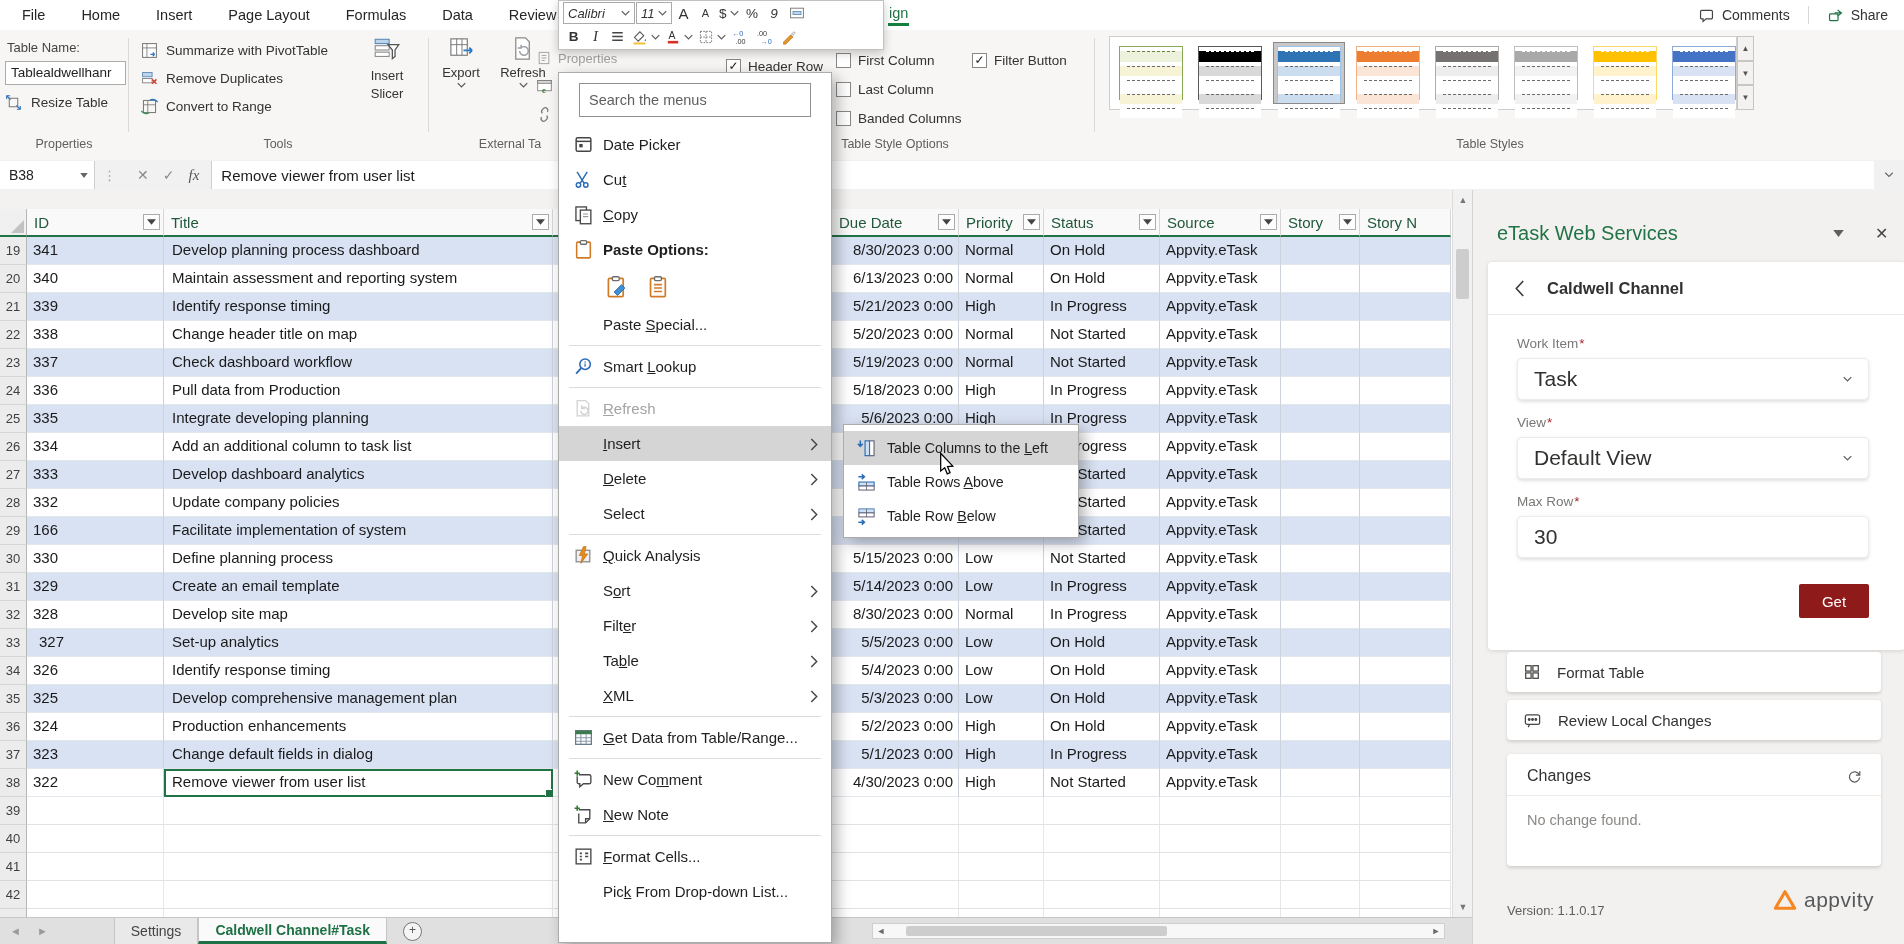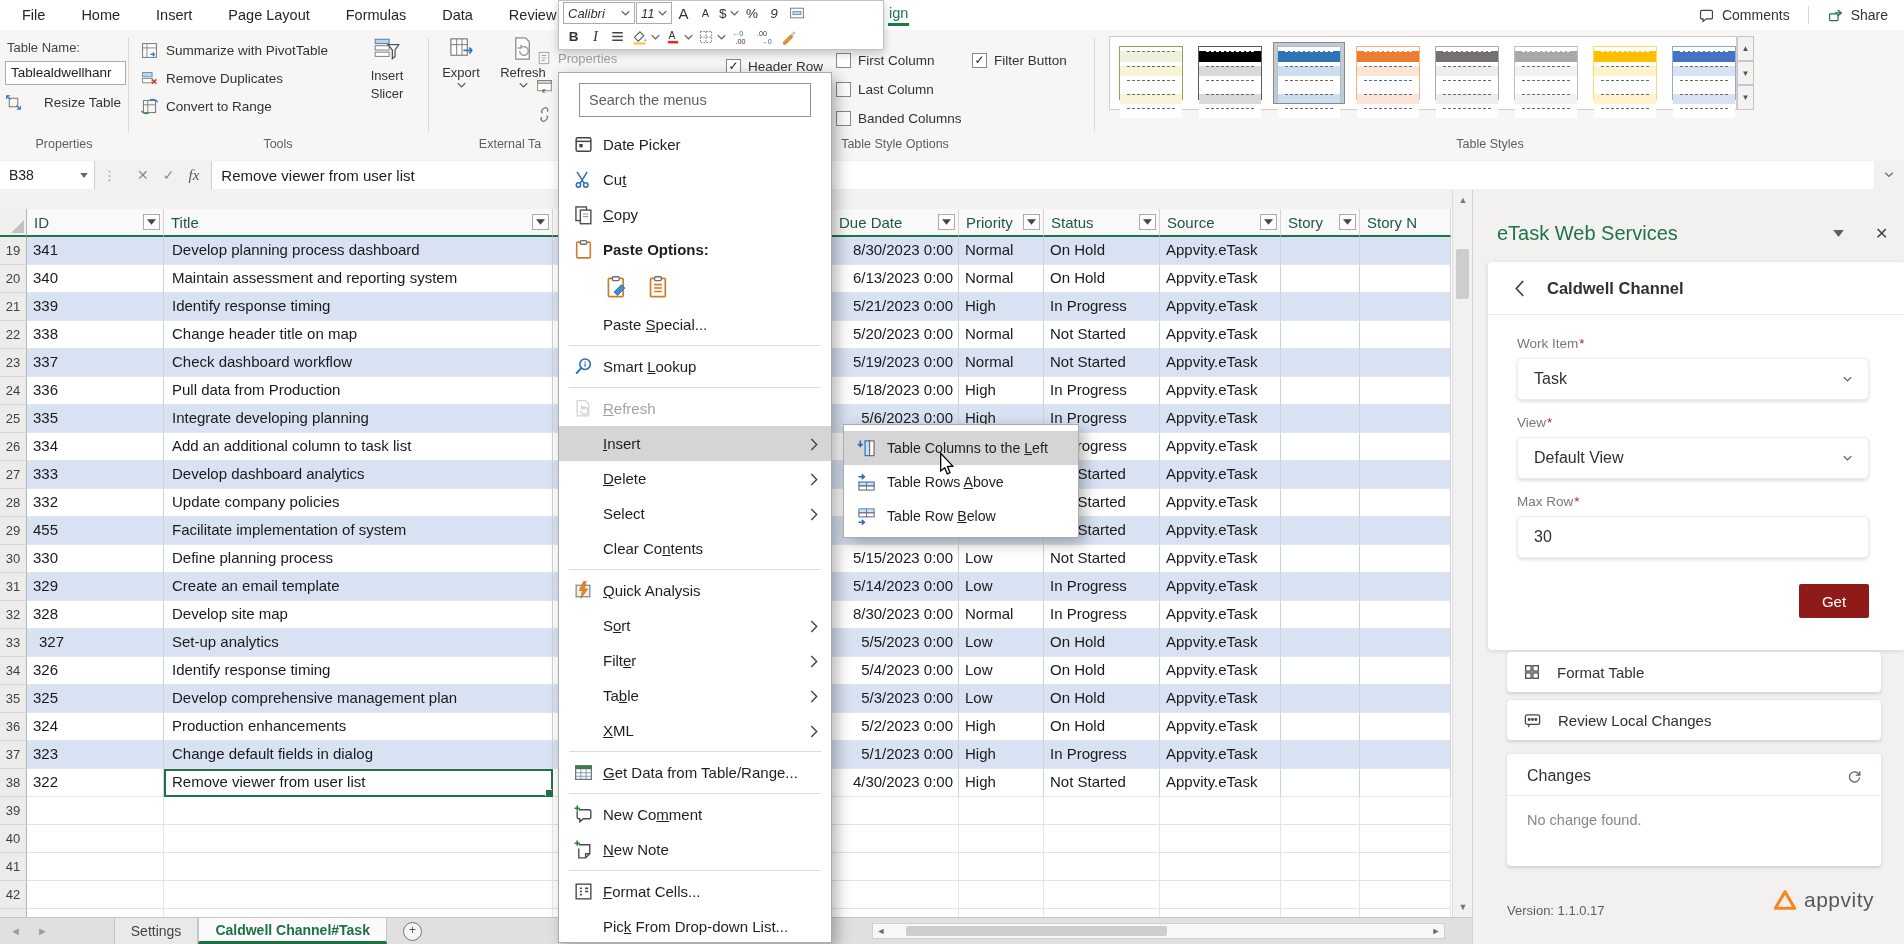"Resize Table" .resize { gap: 22px -> 9px }
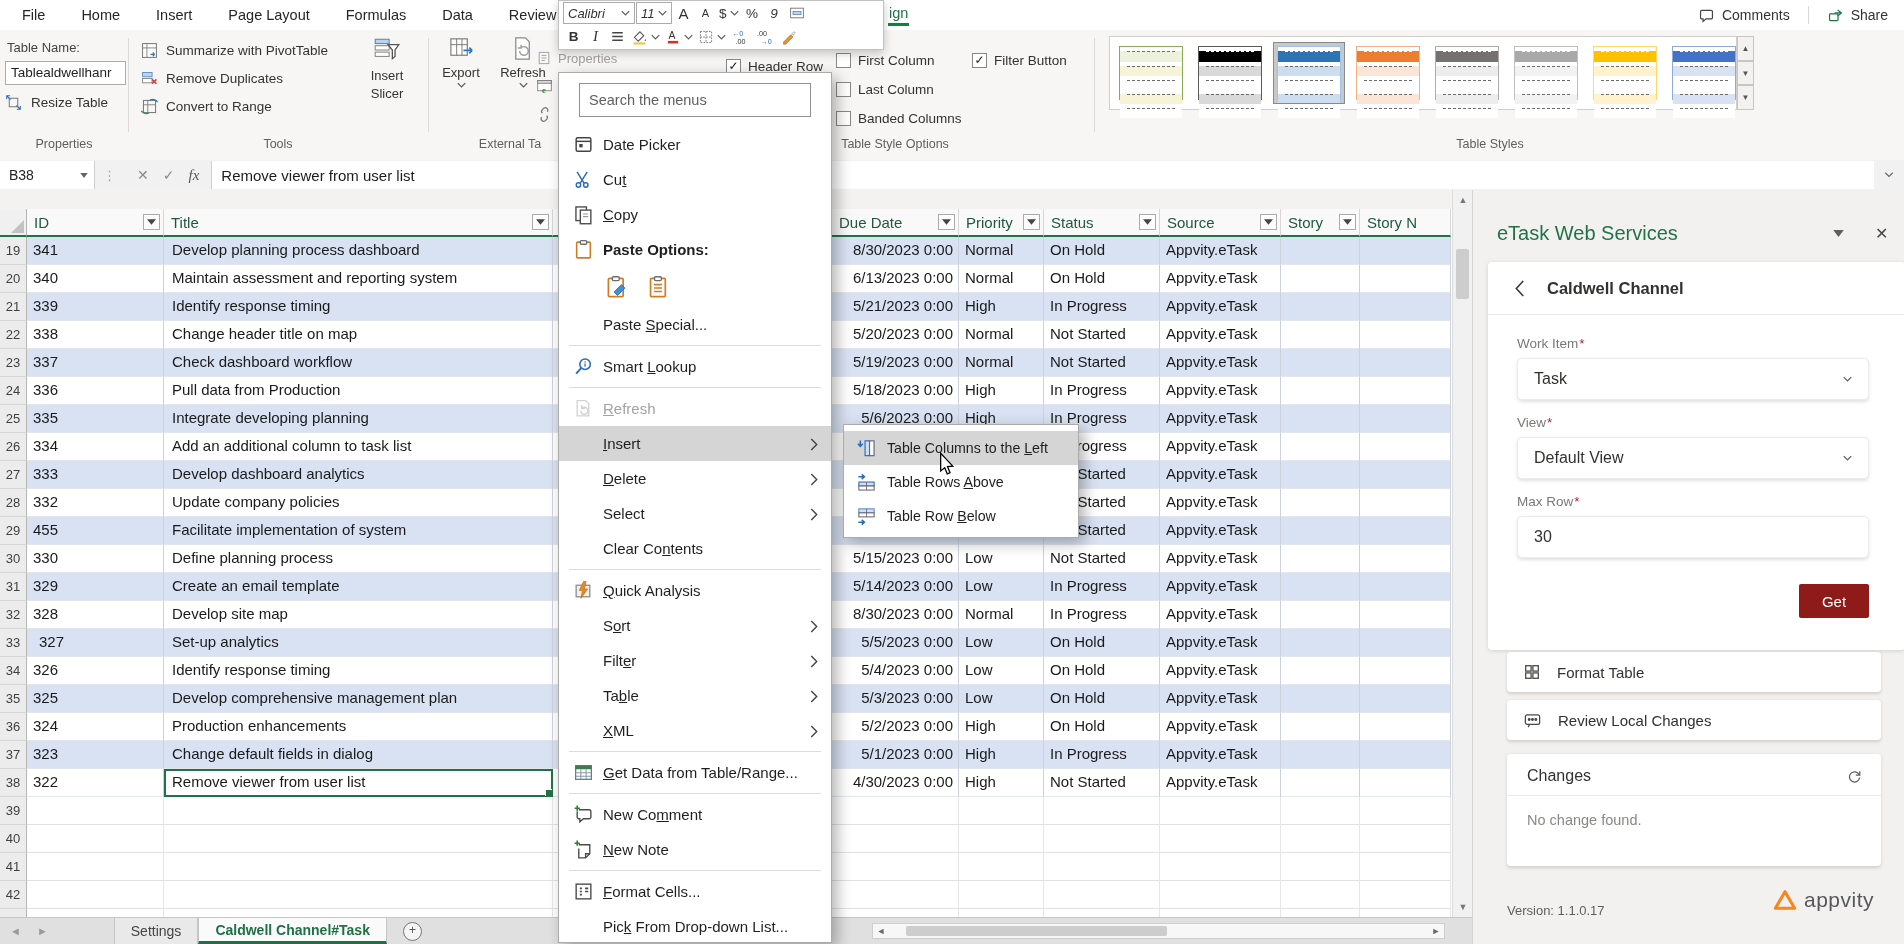"Task" .pval { font-size: 16px -> 21px }
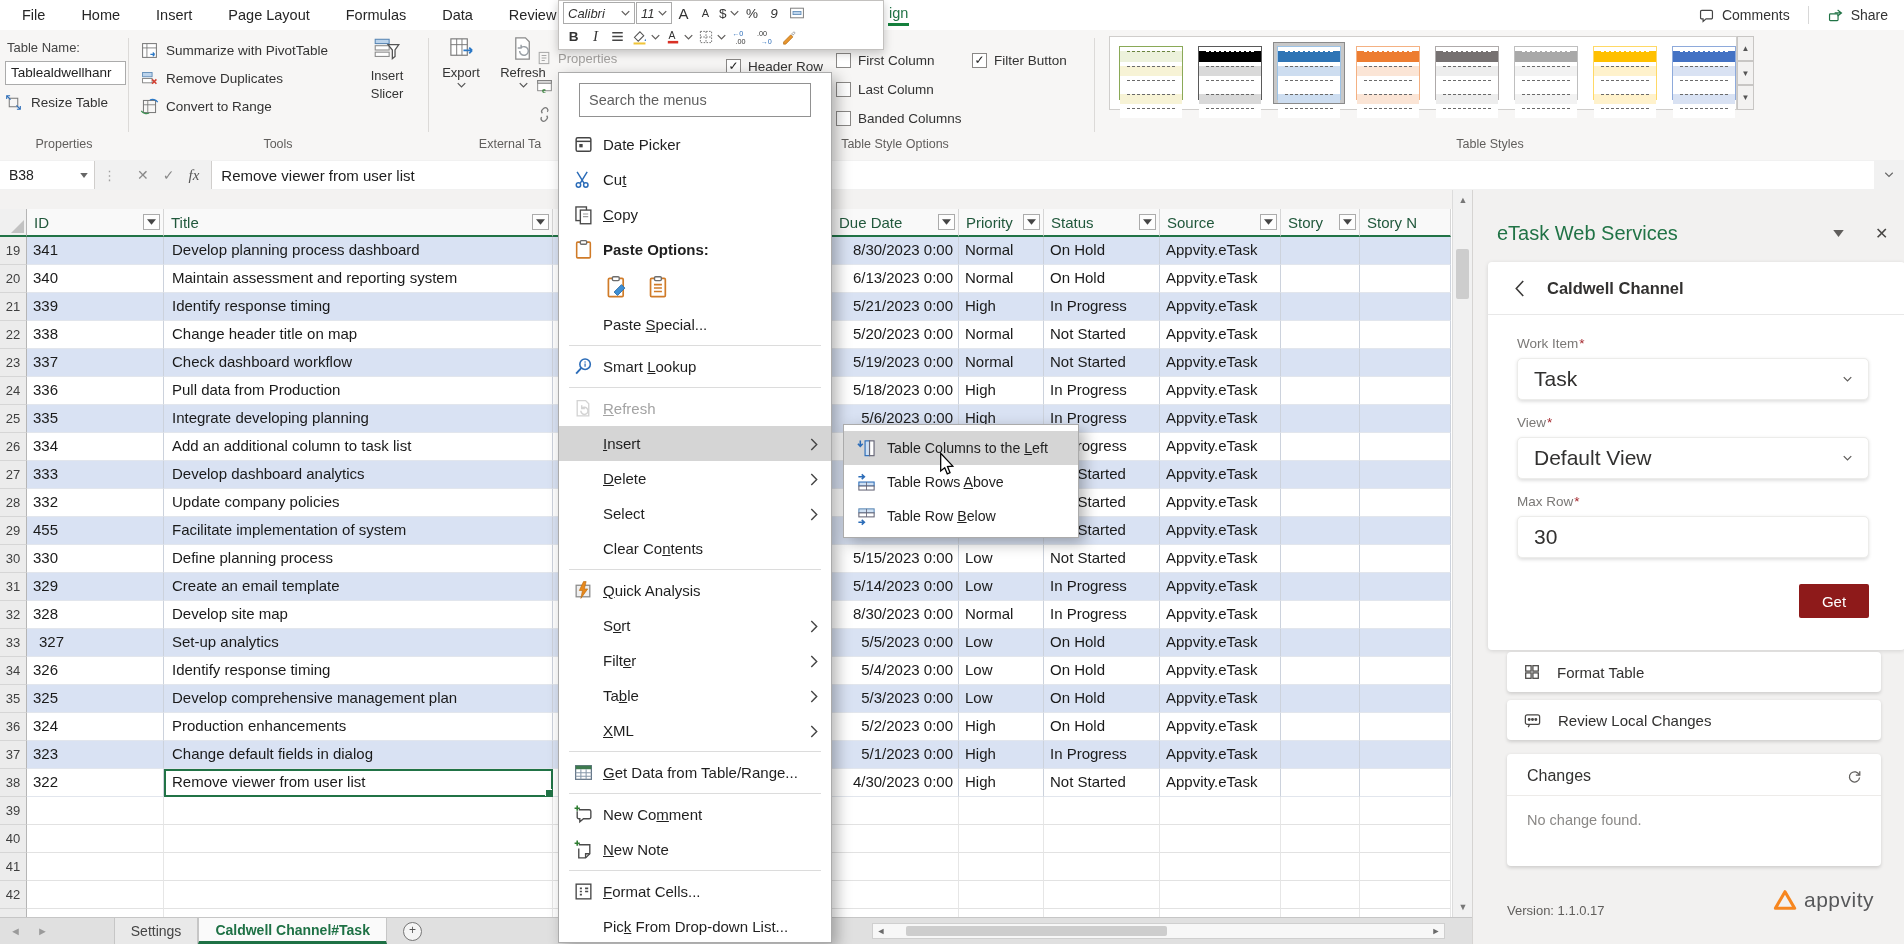"455" div.scell { text: 455 -> 166 }
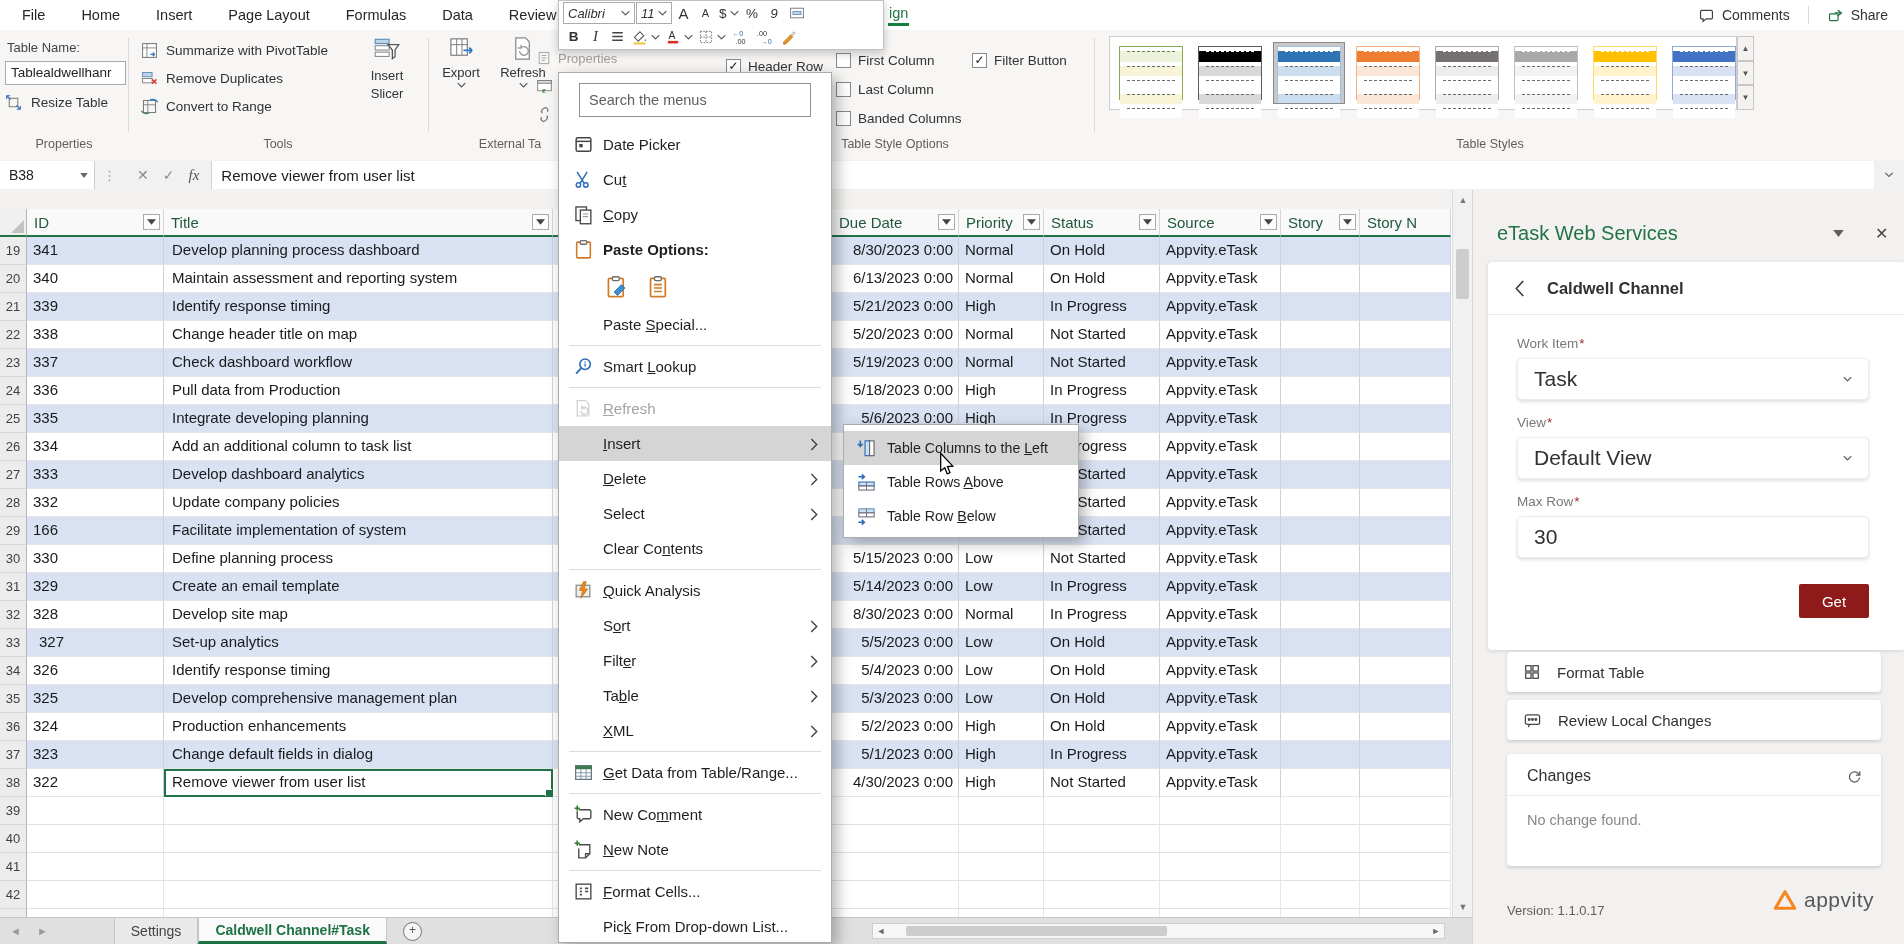"Clear Contents" div.cmi { html: <div> <span></span> <span><span>Clear Co<u>n</u>tents</span></span> </div> -> none }
